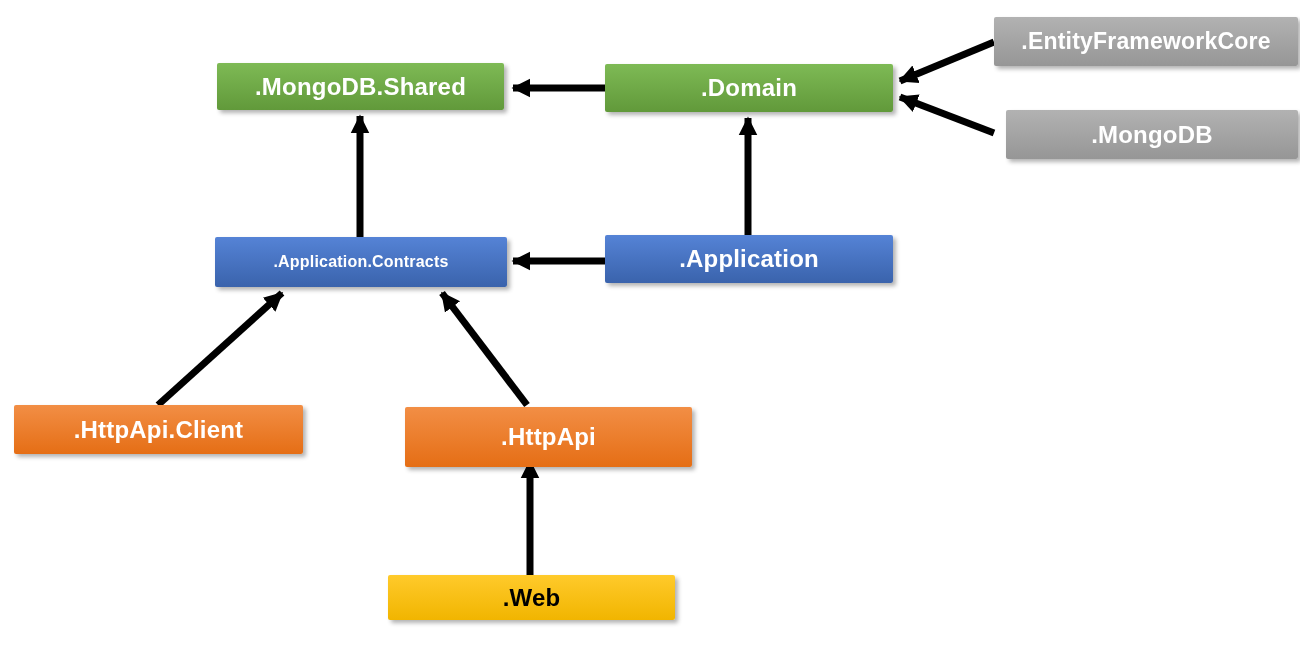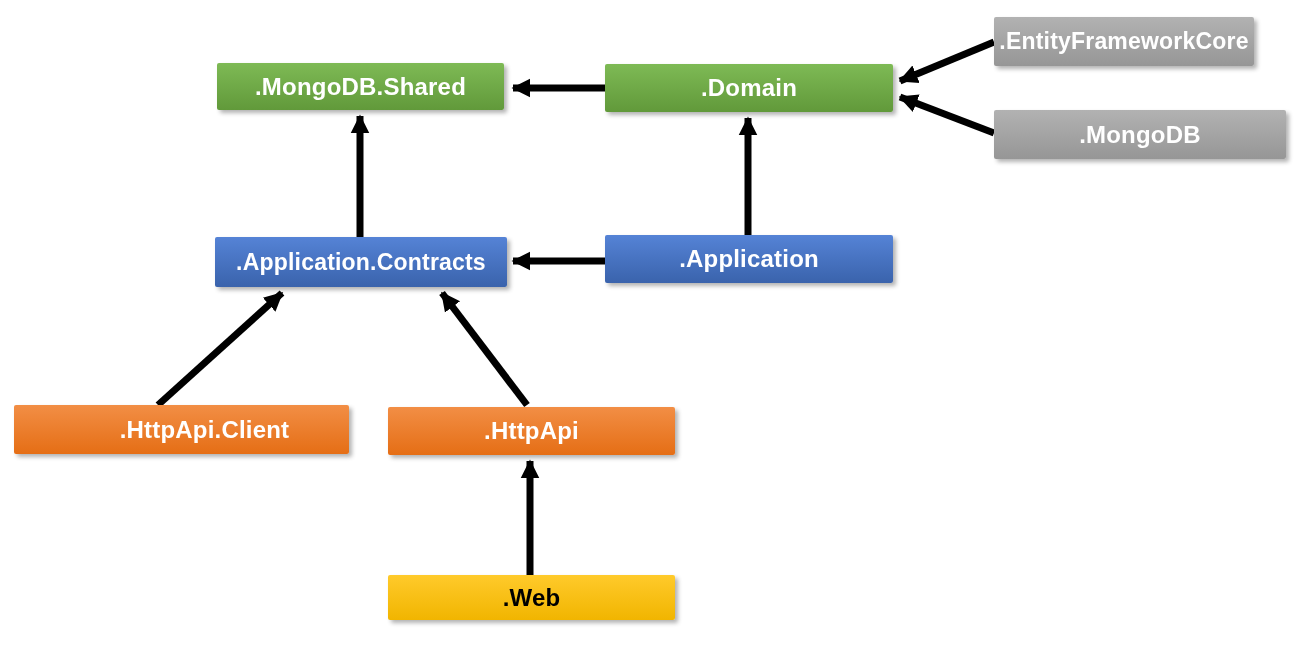".EntityFrameworkCore" .n-efcore { width: 260px -> 304px }
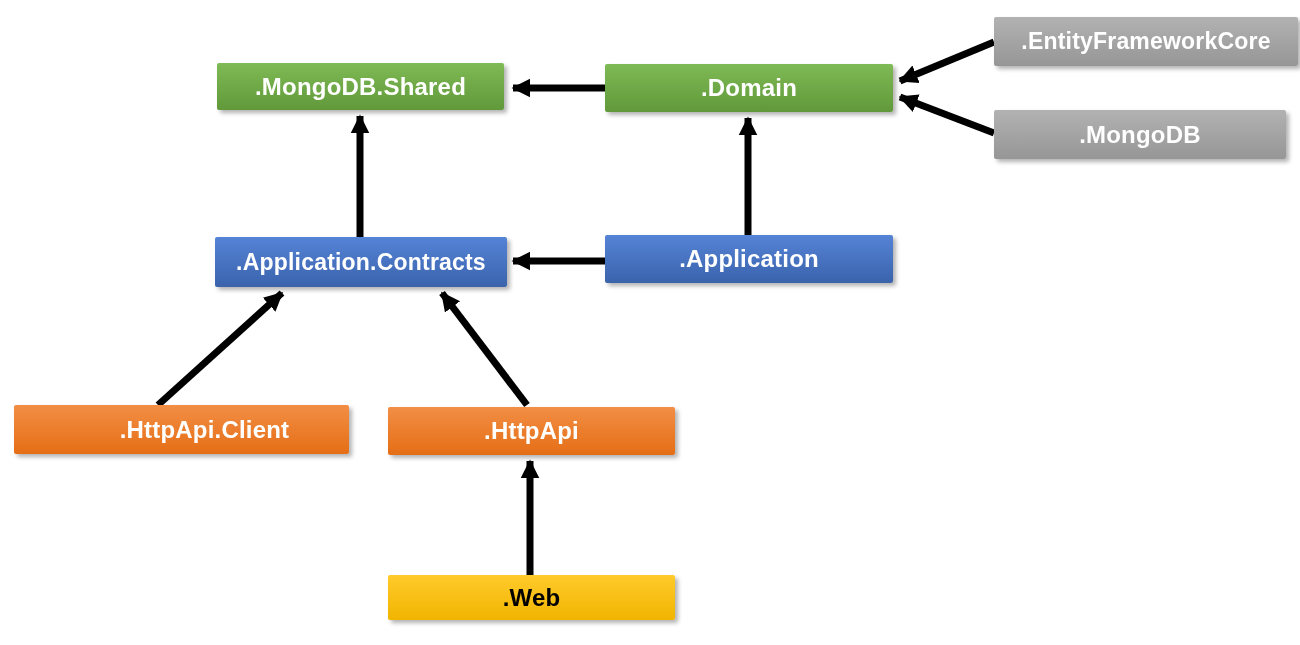".MongoDB" div.node { margin-left: none -> 12px }
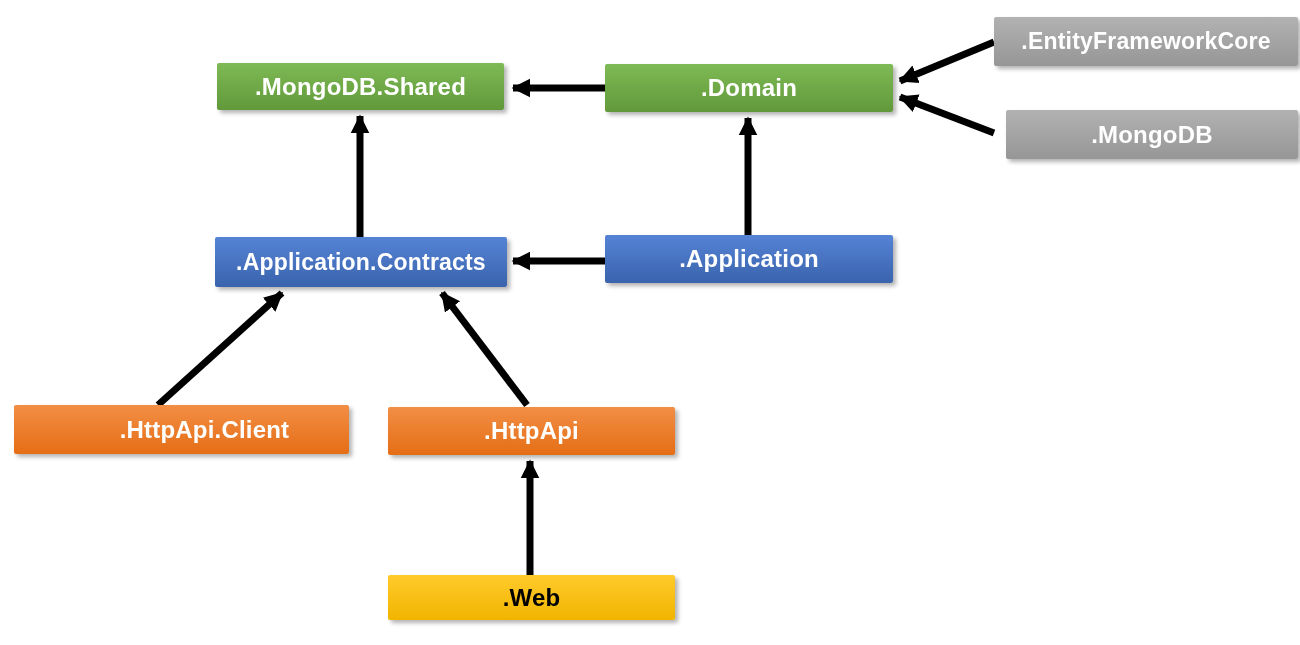".Application.Contracts" .n-app-contracts { font-size: 23px -> 16px }
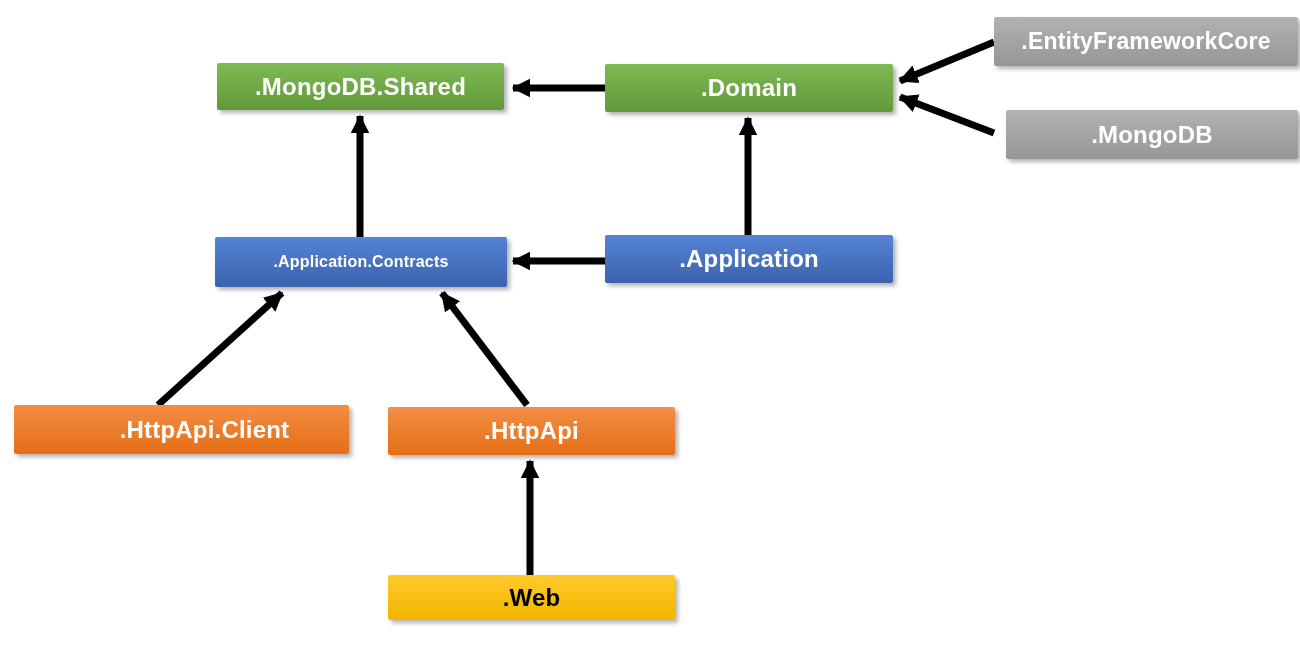".HttpApi.Client" div.node { padding-left: 46px -> none }
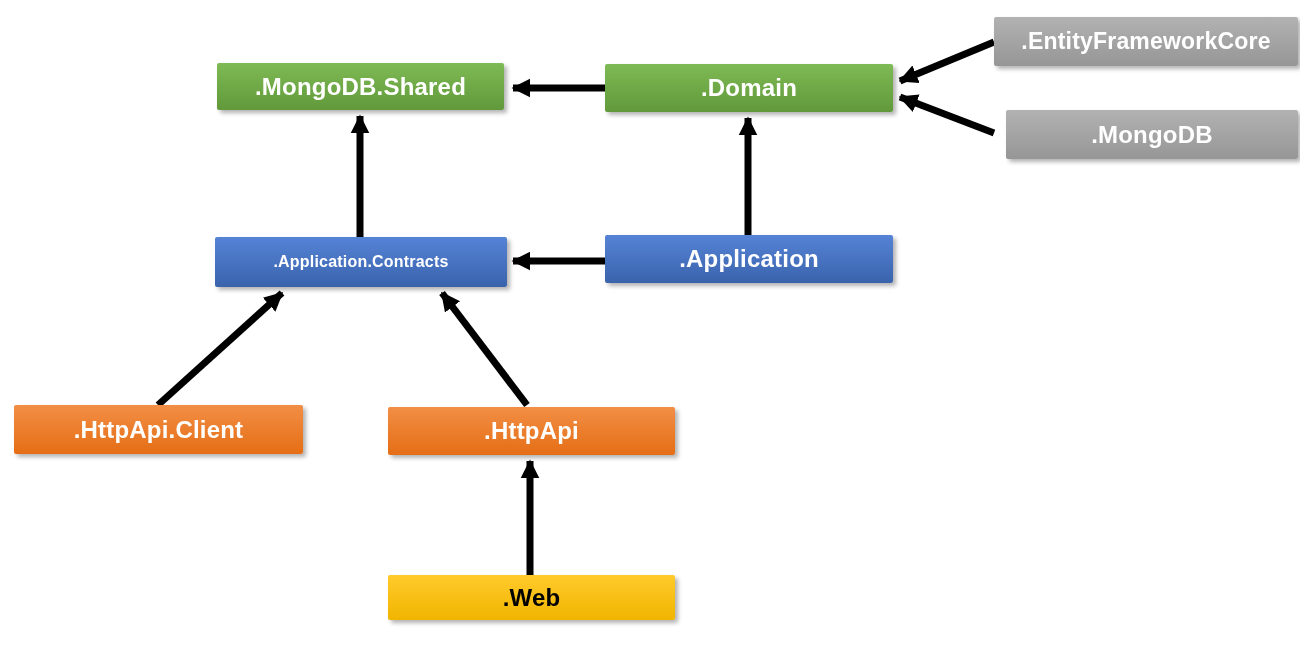".HttpApi" .n-httpapi { height: 48px -> 60px; left: 388px -> 405px }
